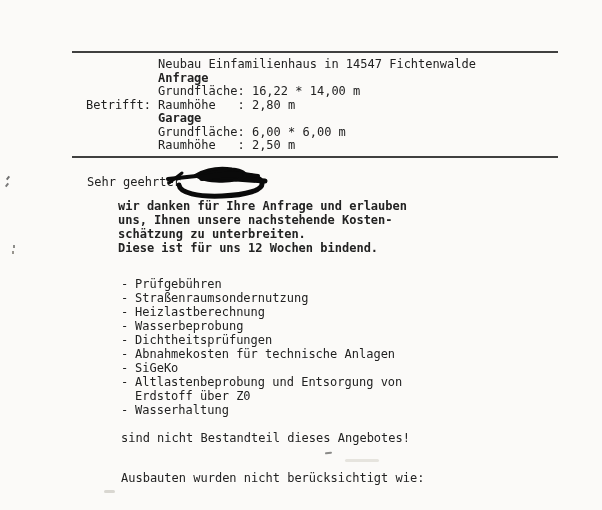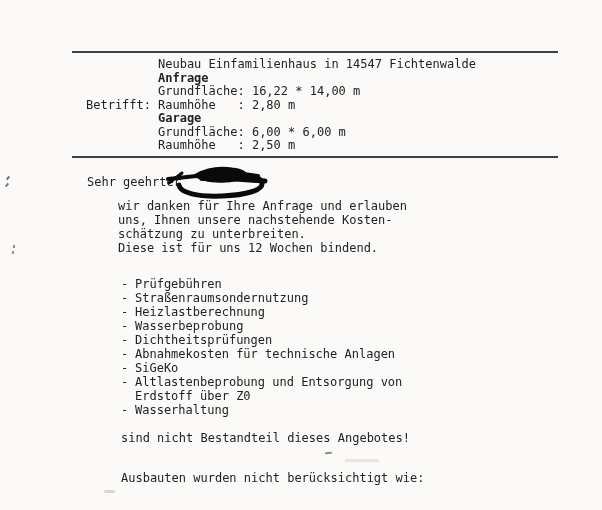"wir danken für Ihre Anfrage" .intro { font-weight: none -> bold }
